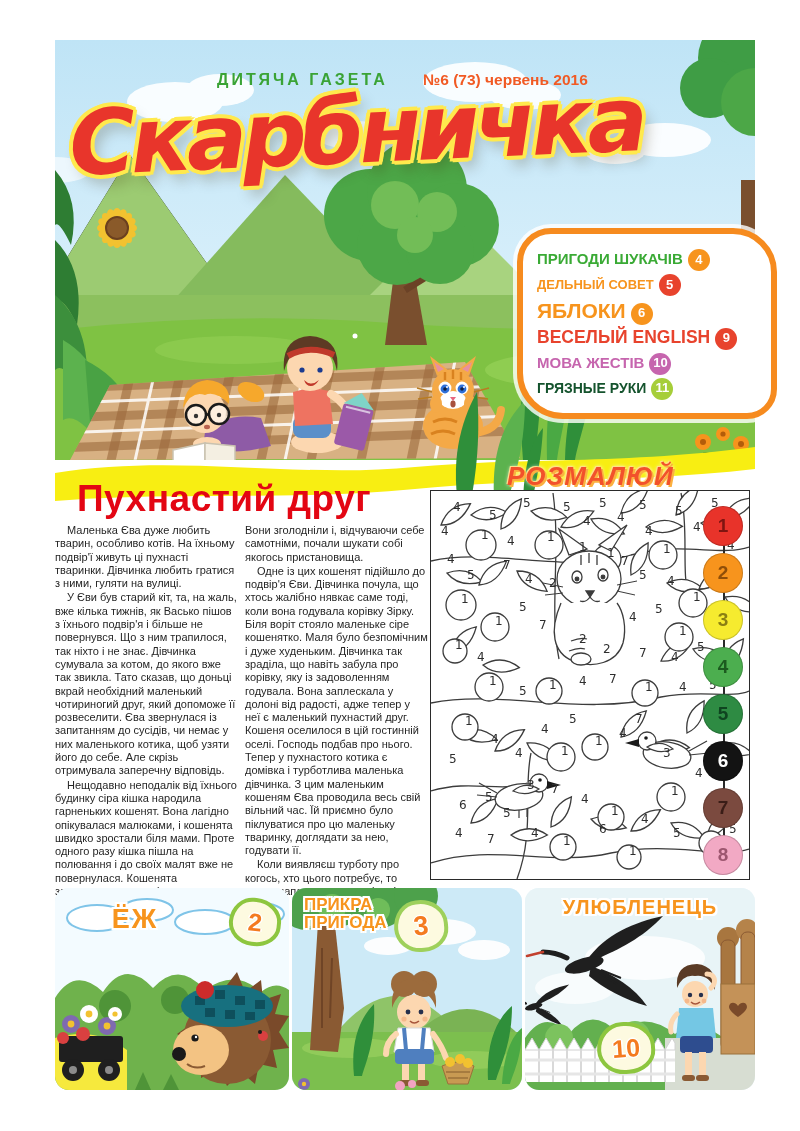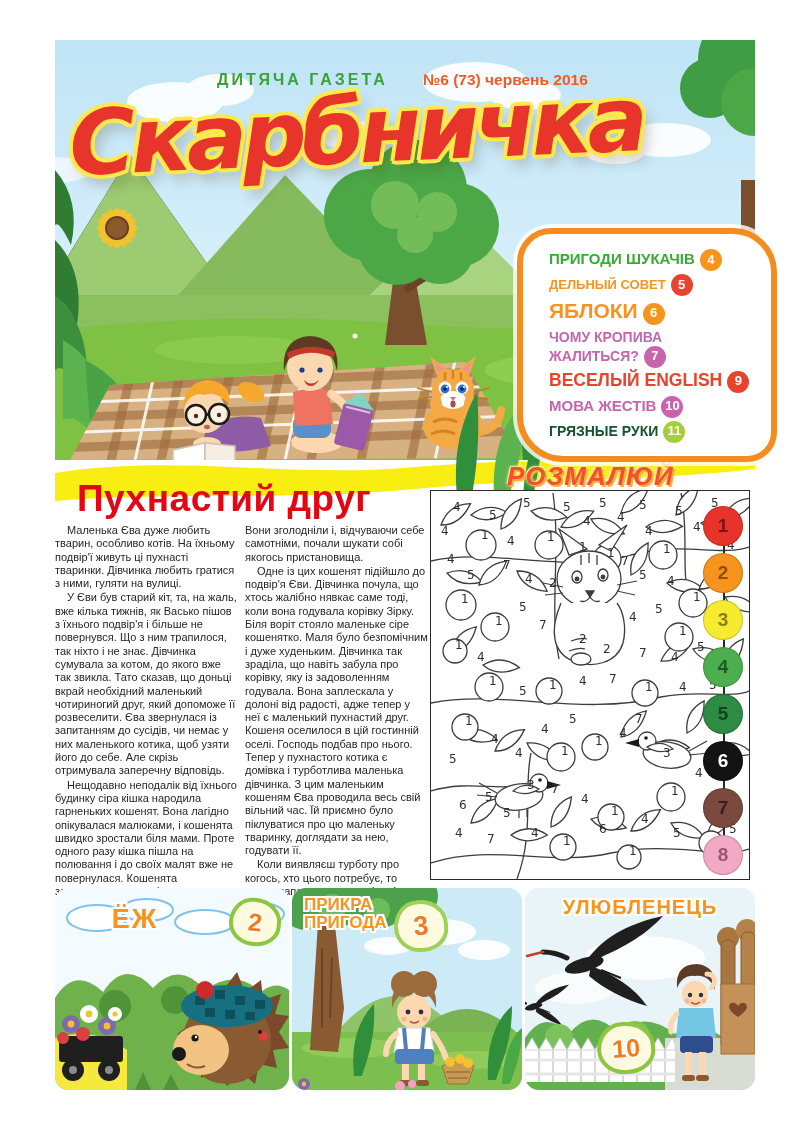"ПРИГОДИ ШУКАЧІВ 4" .toc-item { margin: 3px 12px -> 3px 0 }
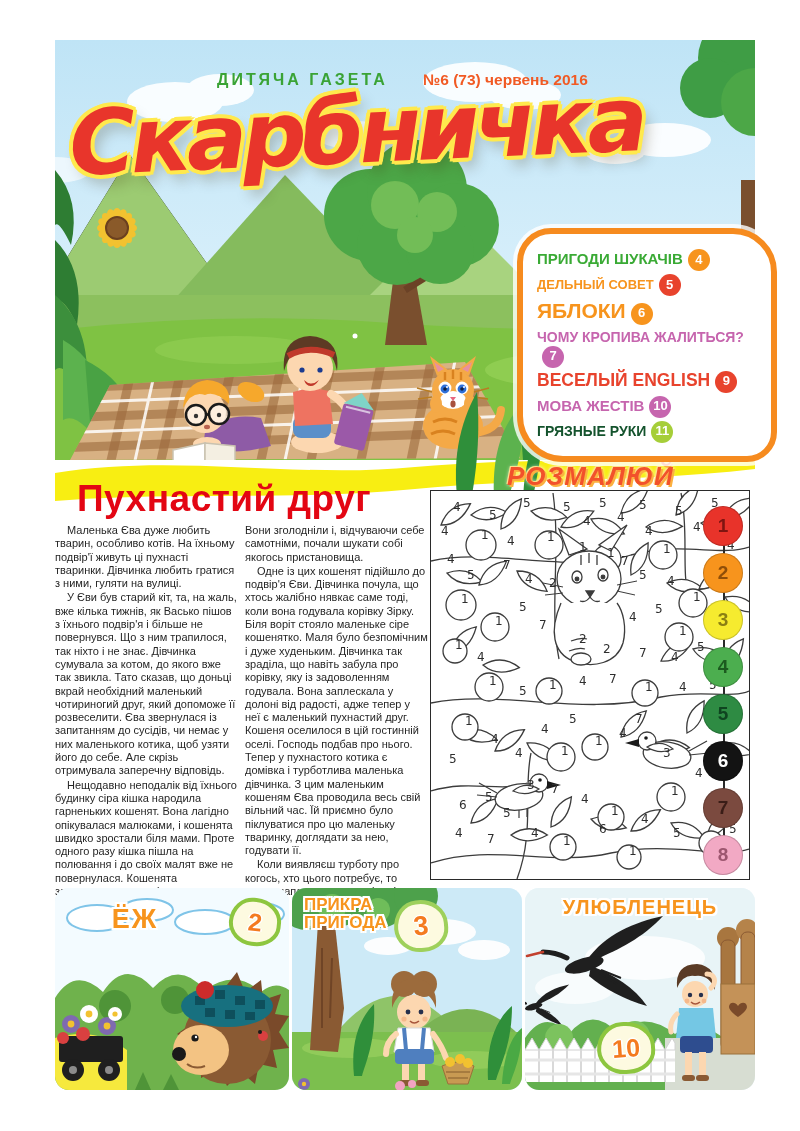"ЧОМУ КРОПИВА ЖАЛИТЬСЯ?7" div.toc-item { html: <div><span>ЧОМУ КРОПИВА ЖАЛИТЬСЯ?</span><span>7</span></div> -> none }
